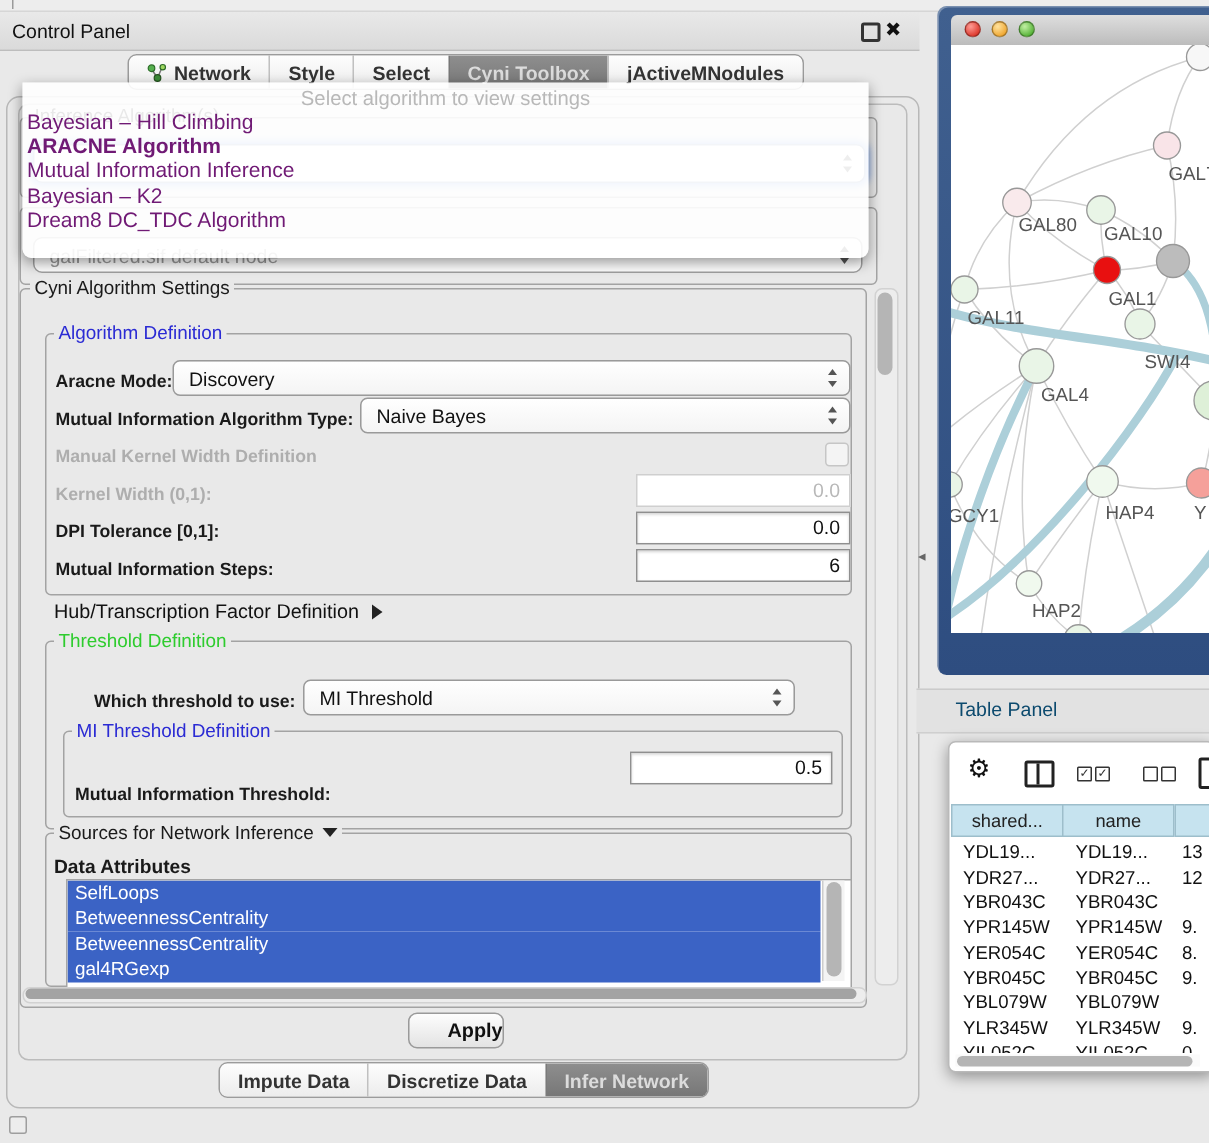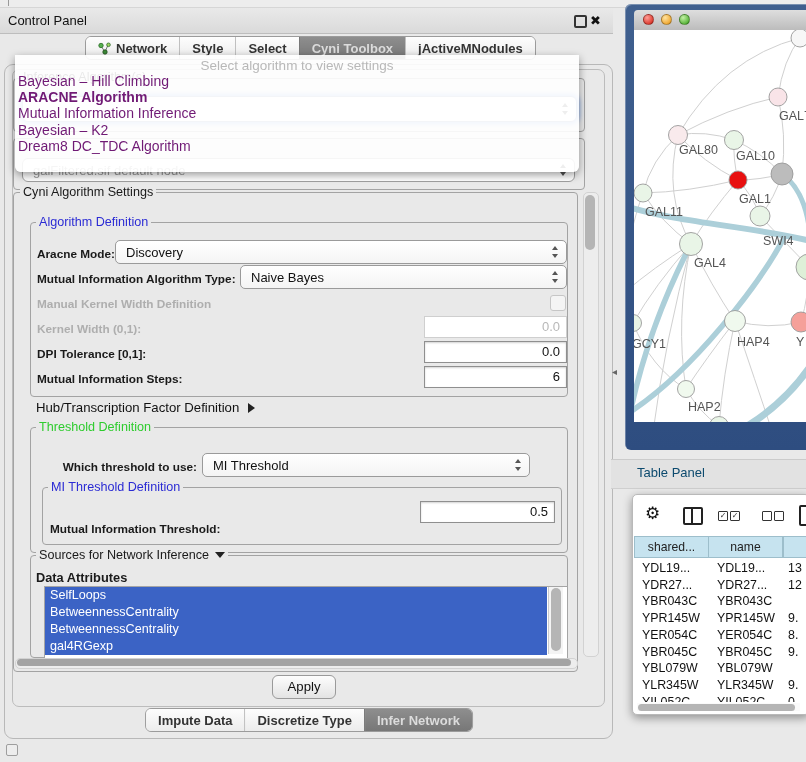"Apply" #apply-btn { font-weight: none -> bold; text-align: center -> right }
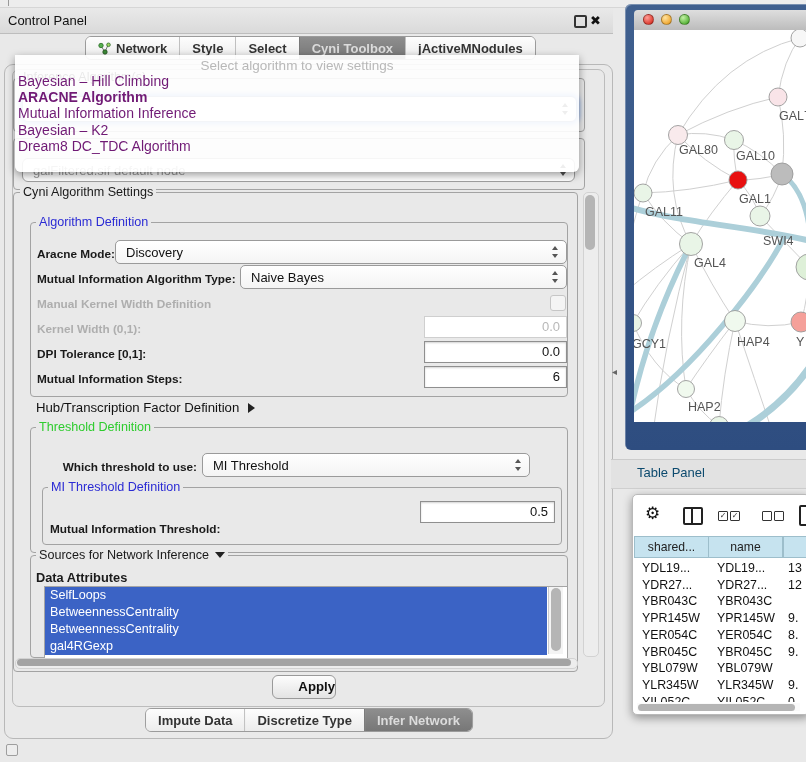"Discretize Type" span { text: Type -> Data }
